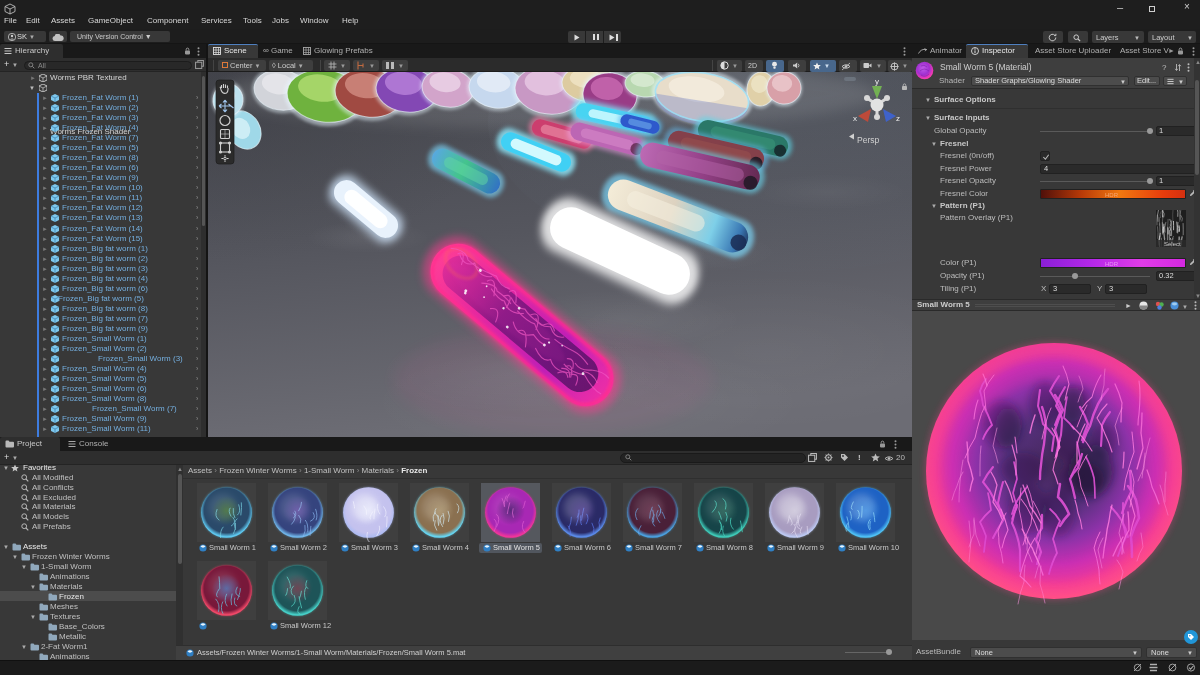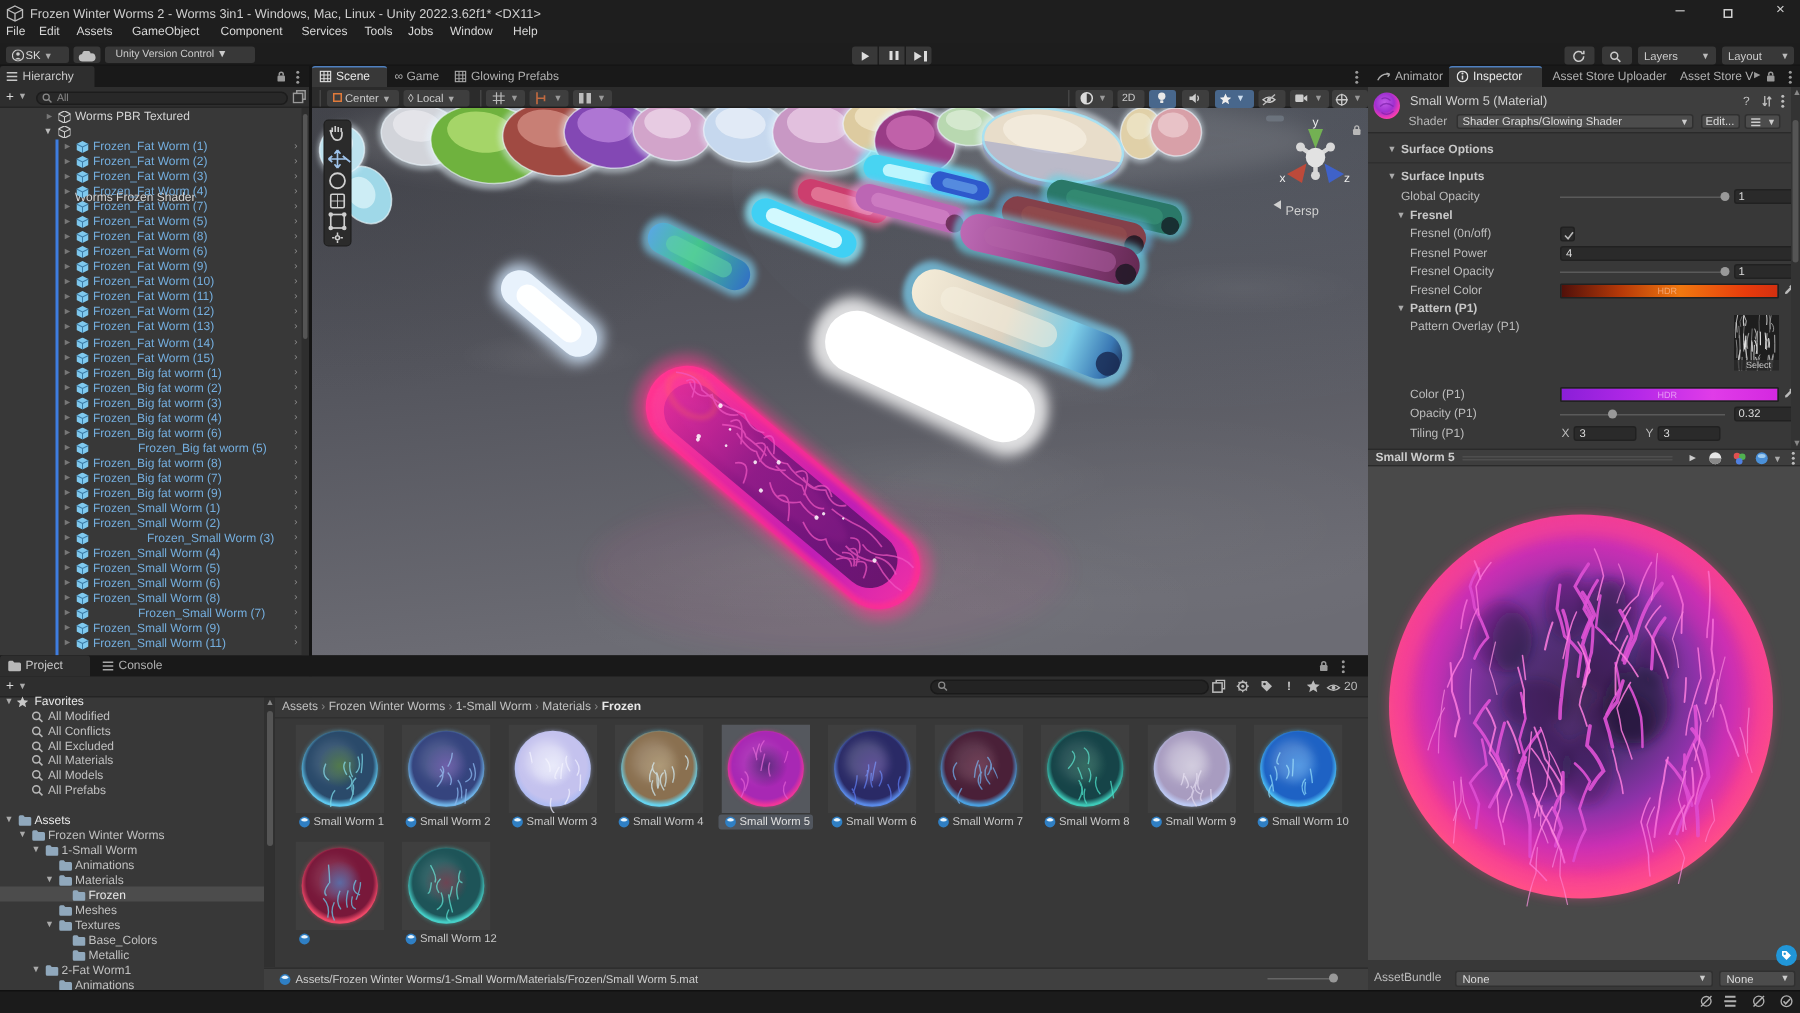"Frozen Winter Worms 2 -" div.txt { html: <div>Frozen Winter Worms 2 - Worms 3in1 - Windows, Mac, Linux - Unity 2022.3.62f1* &lt;DX11&gt;</div> -> none }
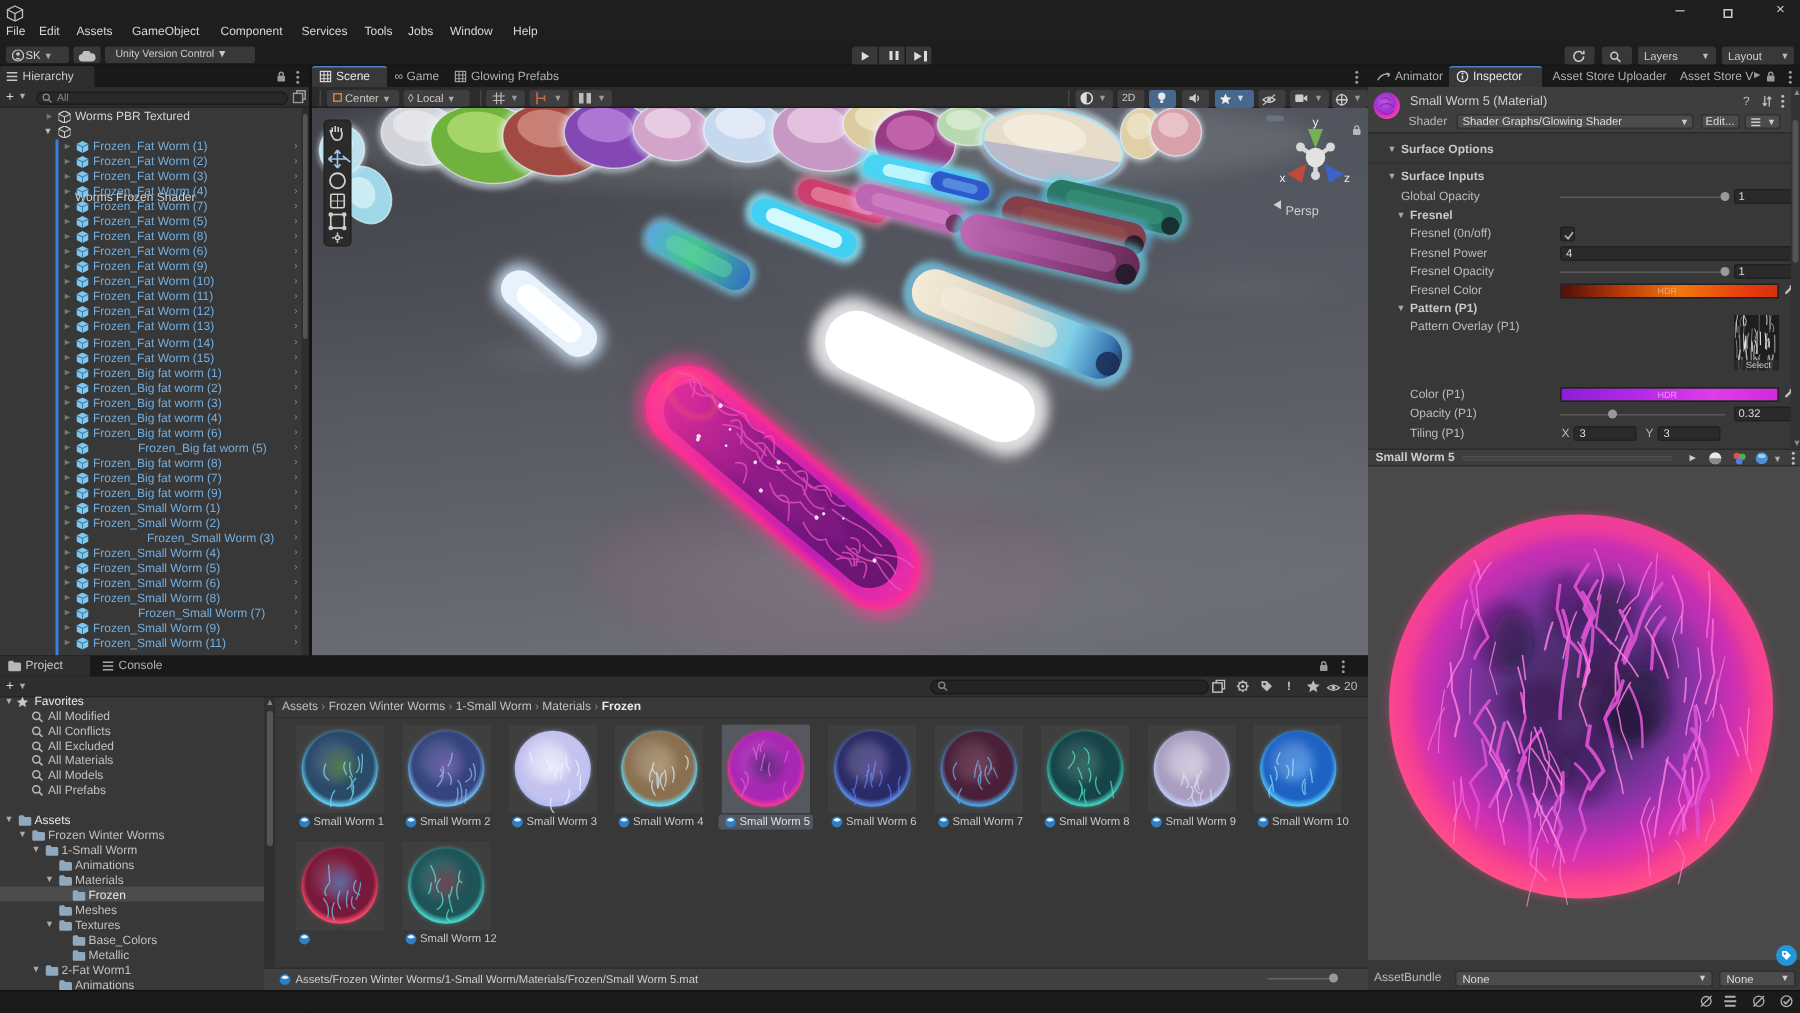"Frozen_Big fat worm (5)" div.txt { left: 80px -> 46px }
